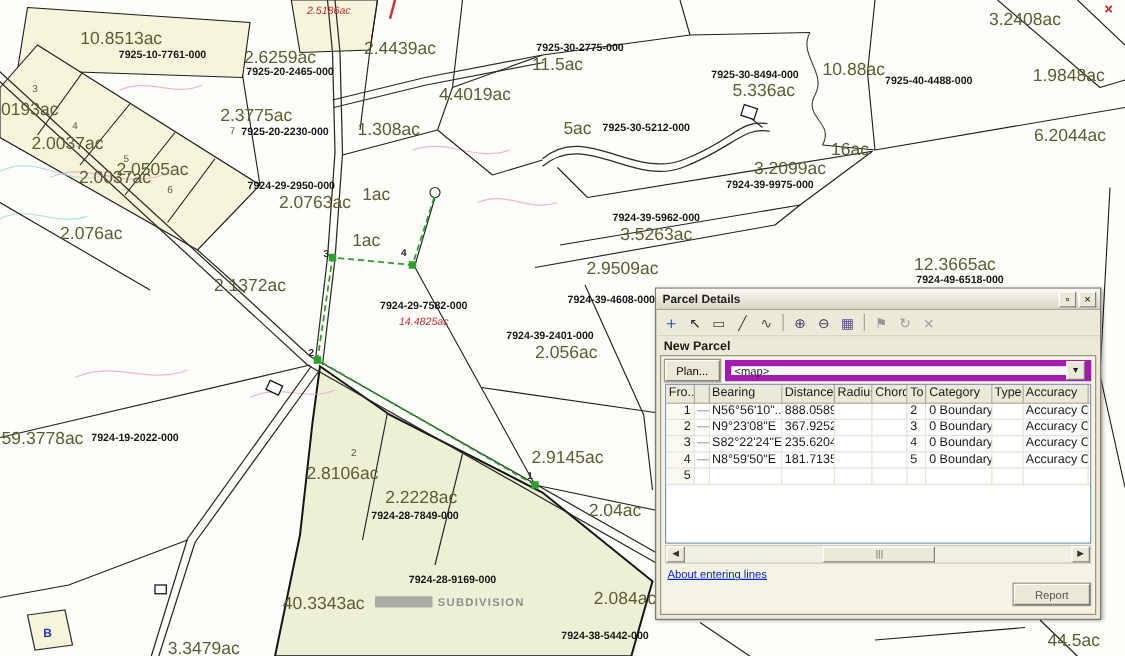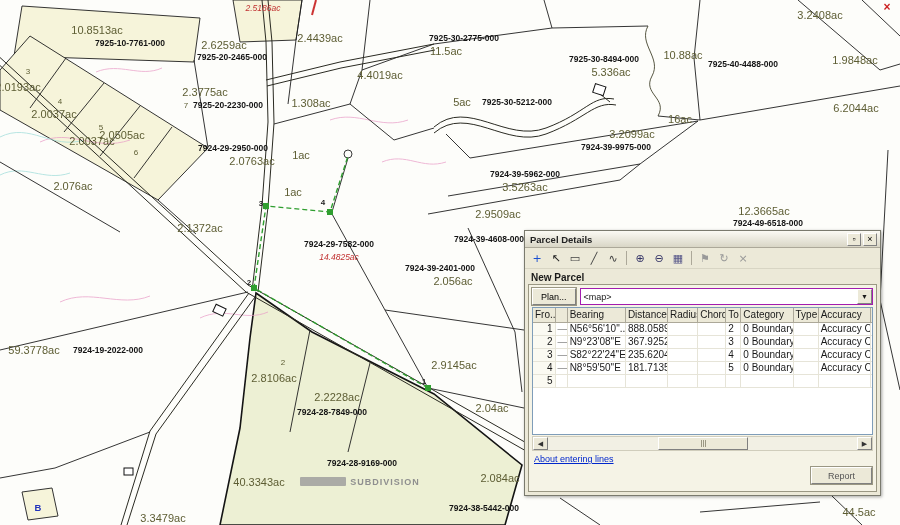"3.2408ac" .ac { font-size: 11px -> 14px }
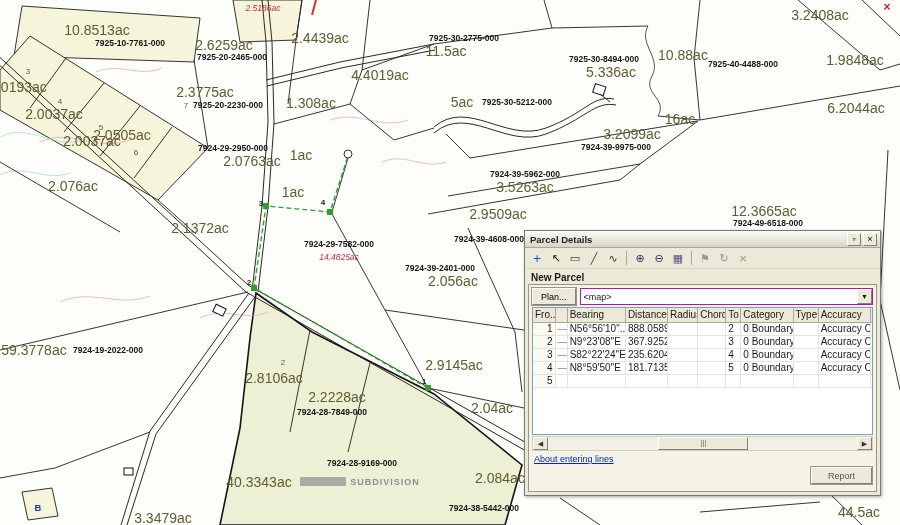"<map>" #map-combo { border: 1px solid #a21caf -> 5px solid #a21caf }
